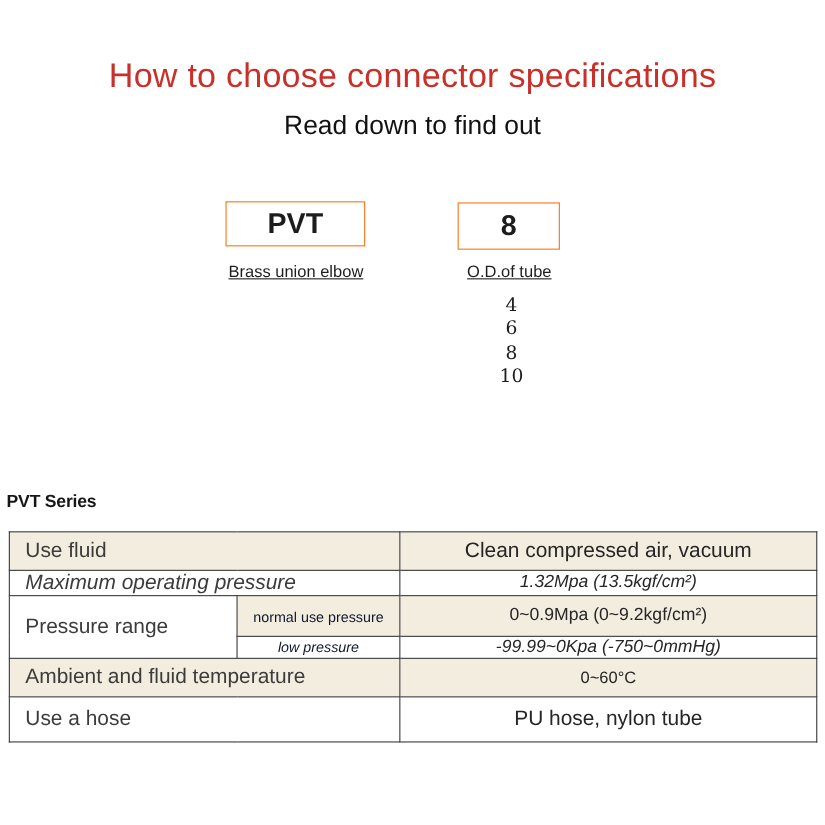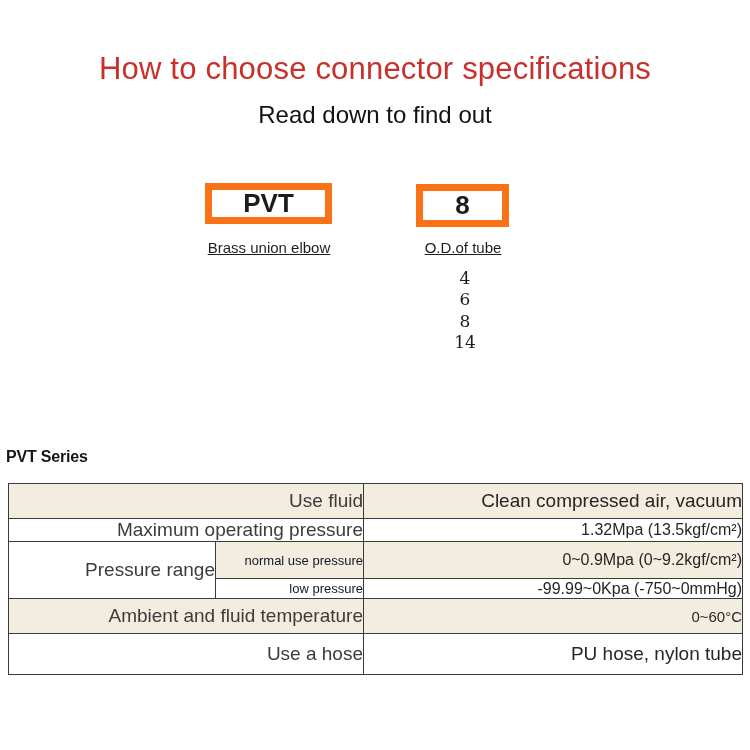"PVT" .code-box { border: 7px solid #f97316 -> 1px solid #f97316 }
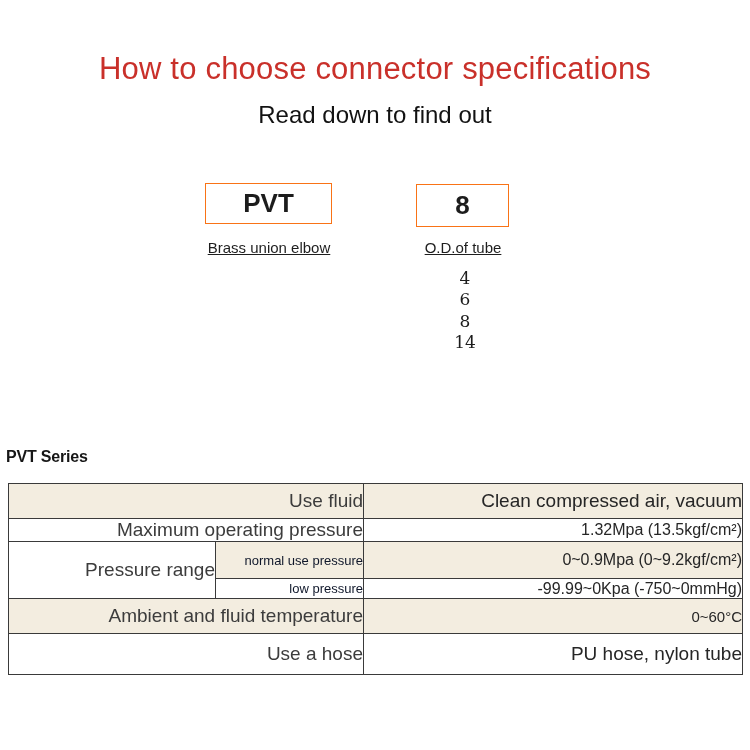"10" li { html: none -> <li>10</li> }
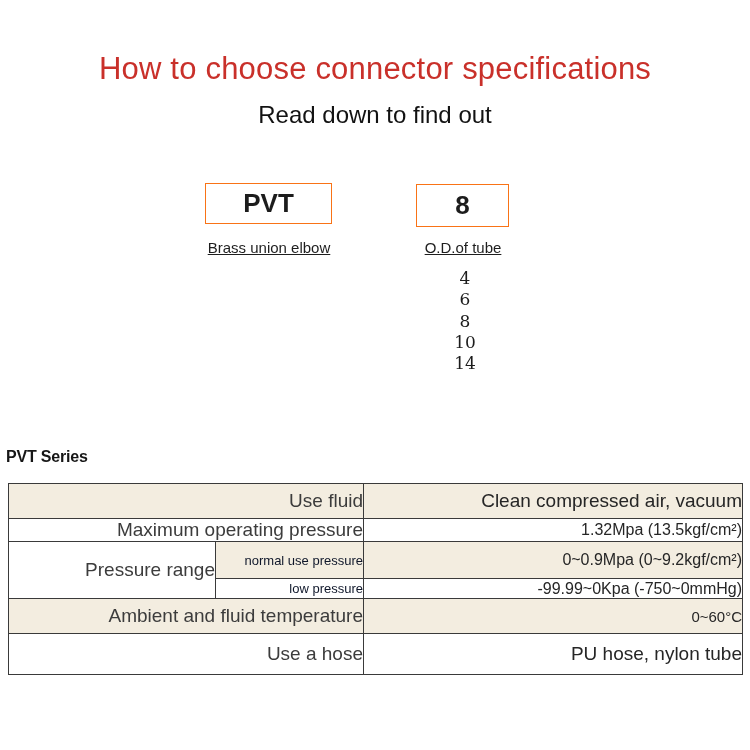"14" li { html: <li>14</li> -> none }
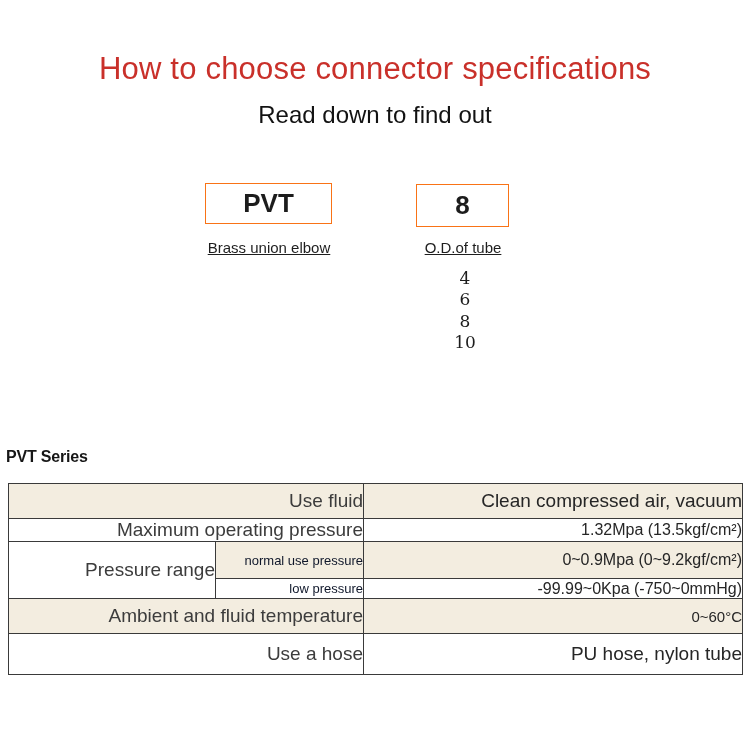"Use fluid" table.spec td { text-align: right -> none }
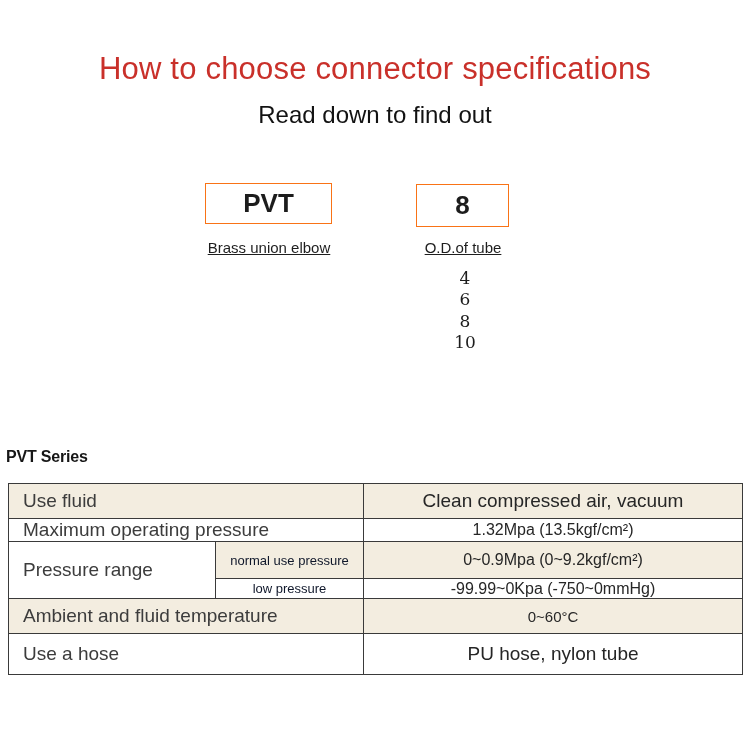"Maximum operating pressure" tr.h36 { font-style: none -> italic }
